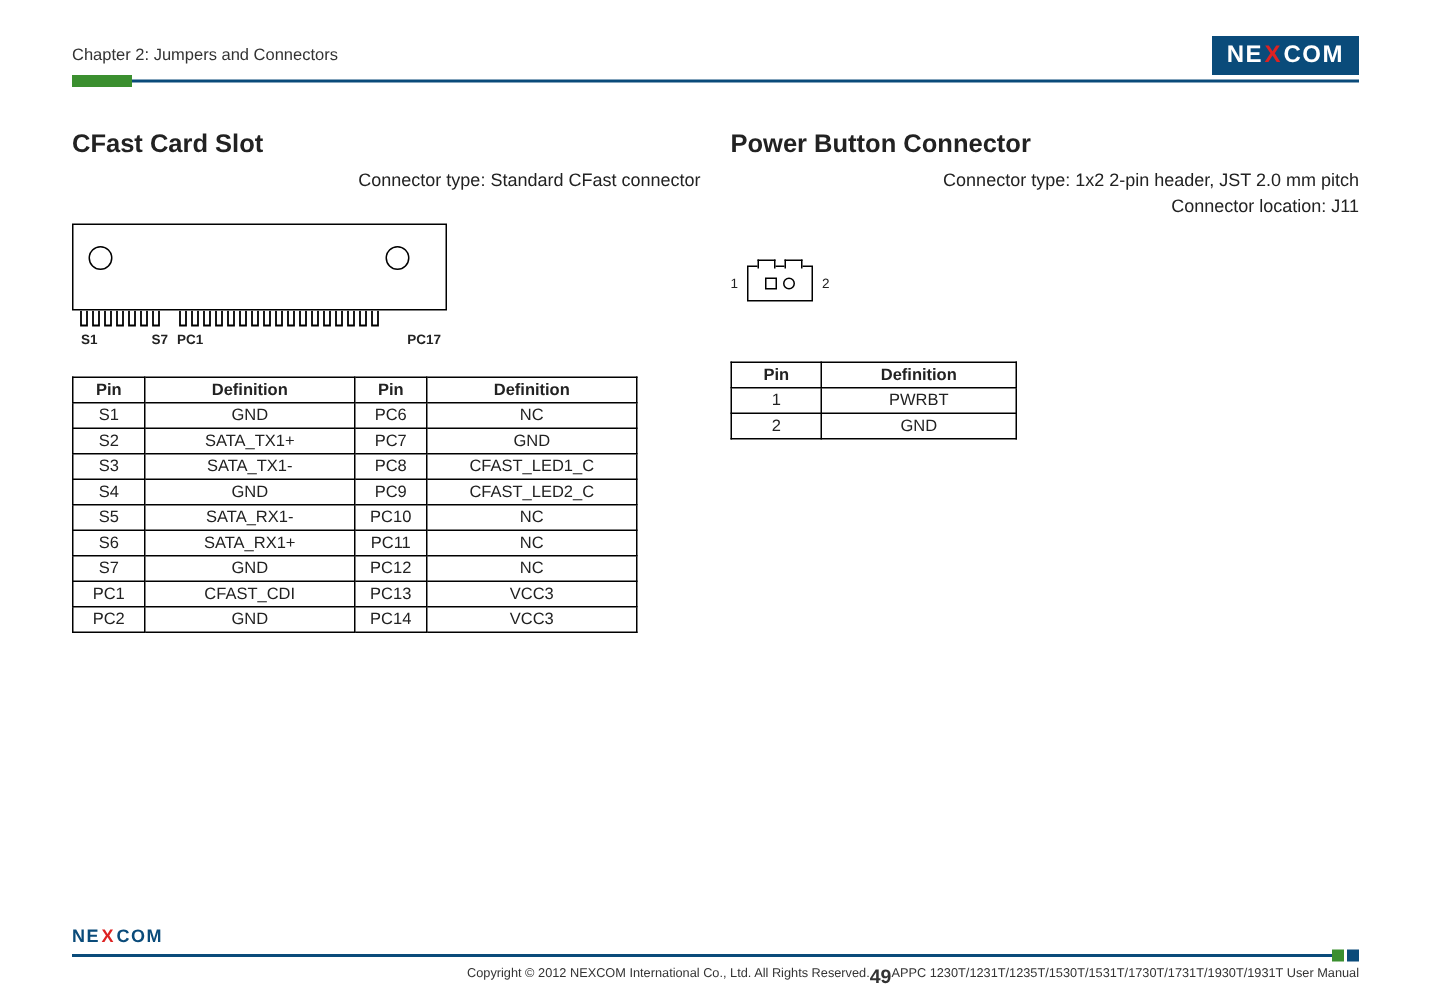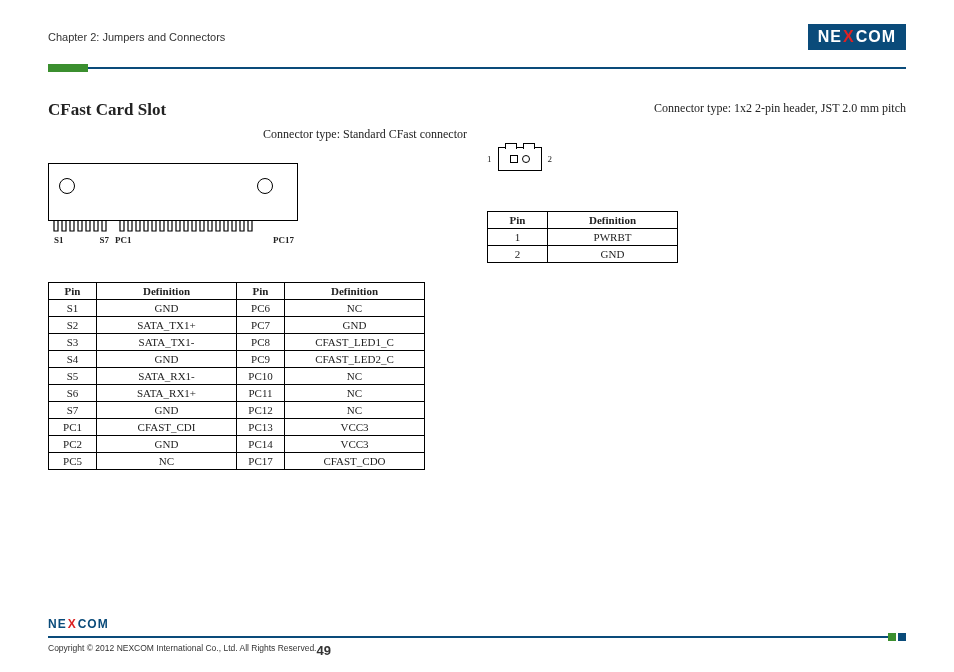"Chapter 2: Jumpers and Connectors" .hdr { margin-bottom: 14px -> 0 }
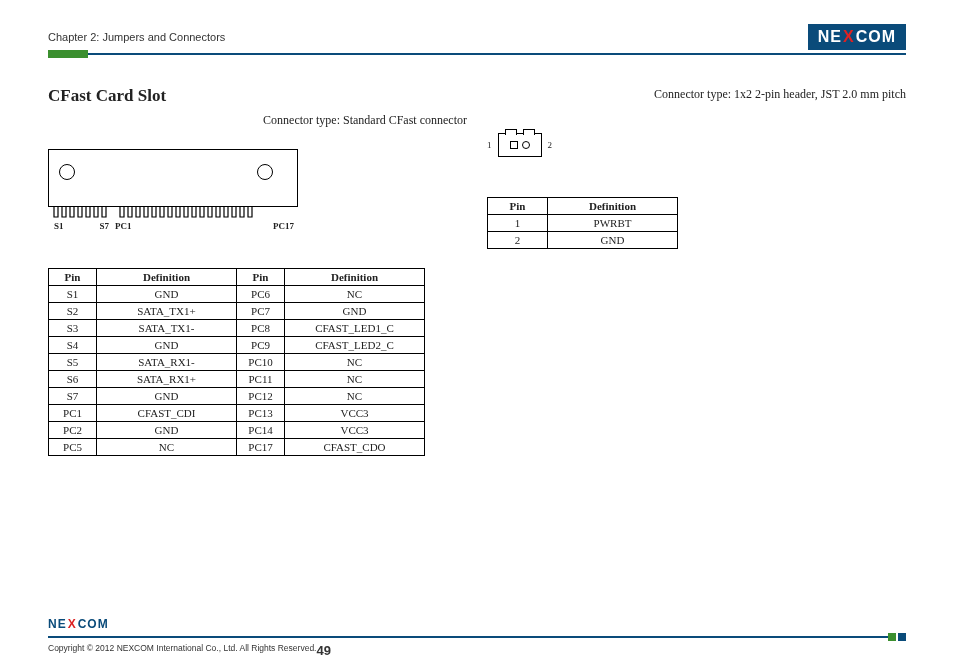"CFast Card Slot" .cols { font-family: Liberation Serif, serif -> none }
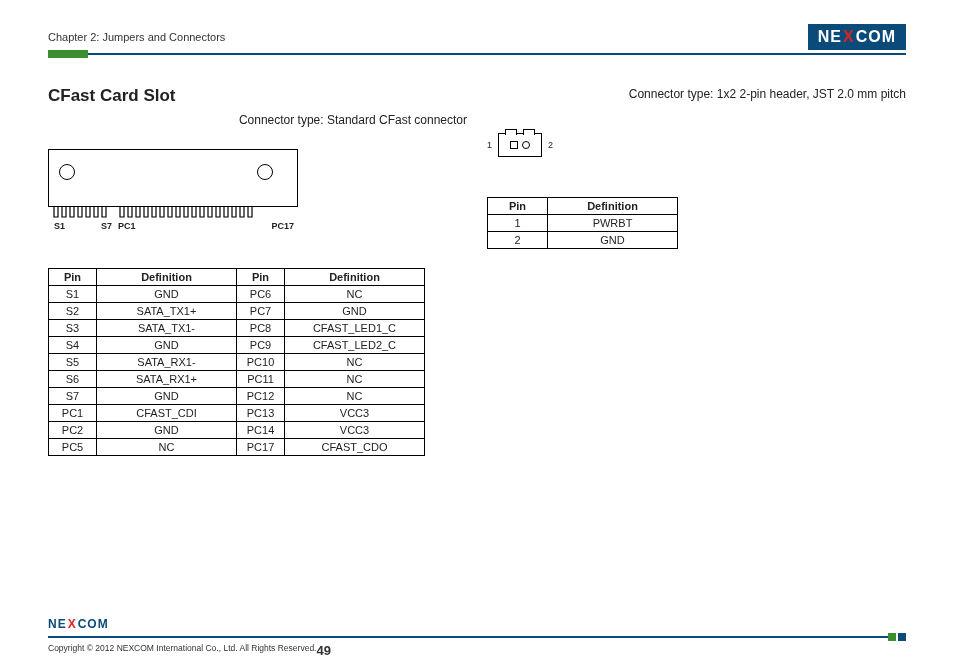"Power Button Connector" h2 { html: none -> <h2>Power Button Connector</h2> }
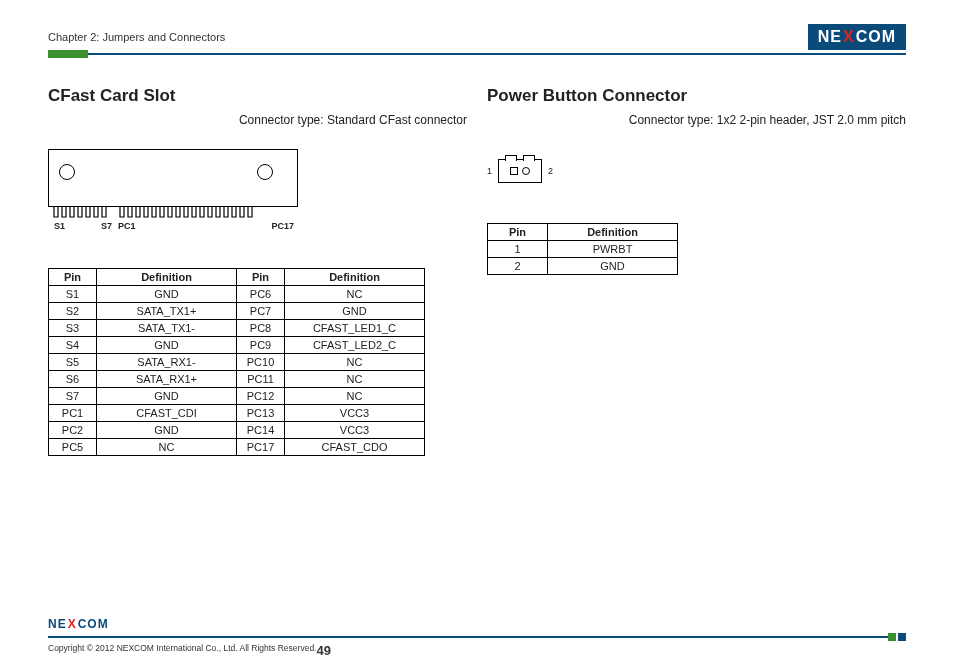"Connector location: J11" div { html: none -> <div>Connector location: J11</div> }
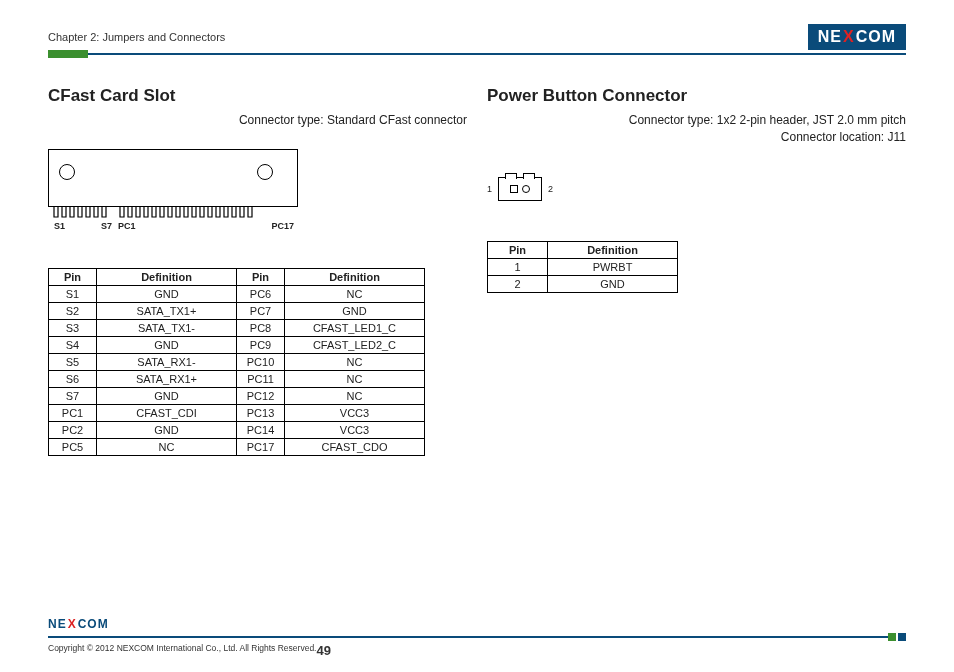"Pin" table { margin-top: 37px -> 20px }
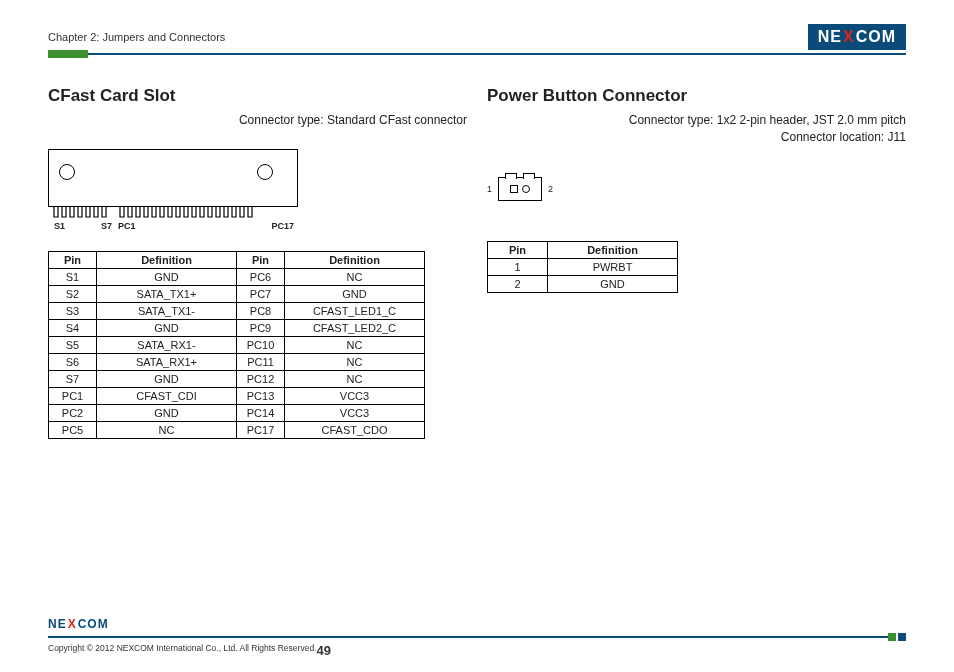"PC5" tr { html: <tr> <td>PC5</td> <td>NC</td> <td>PC17</td> <td>CFAST_CDO</td> </tr> -> none }
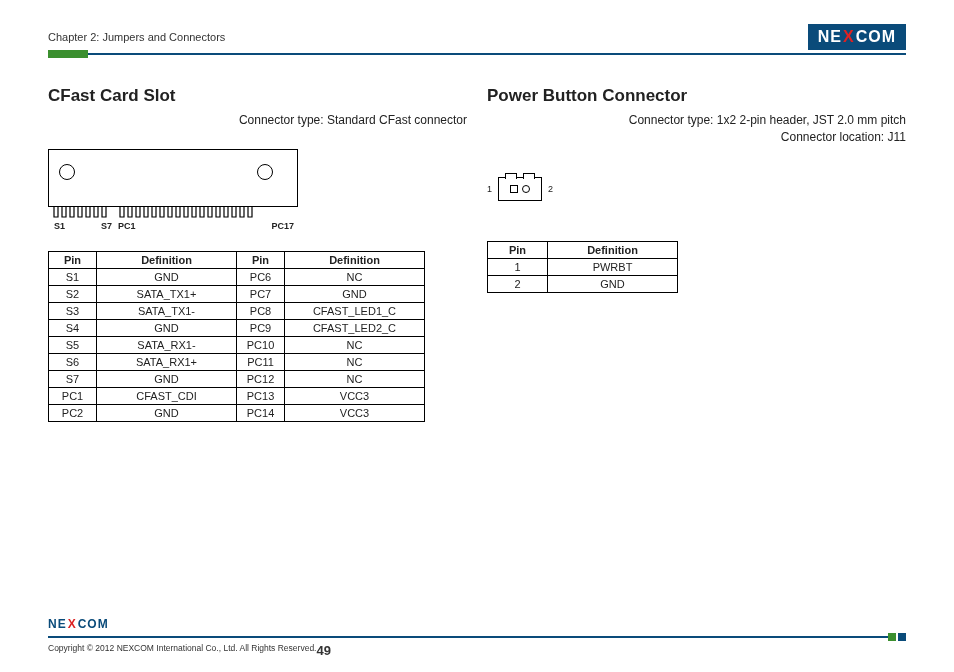"Copyright © 2012 NEXCOM International" .ftr-meta { justify-content: flex-start -> flex-end }
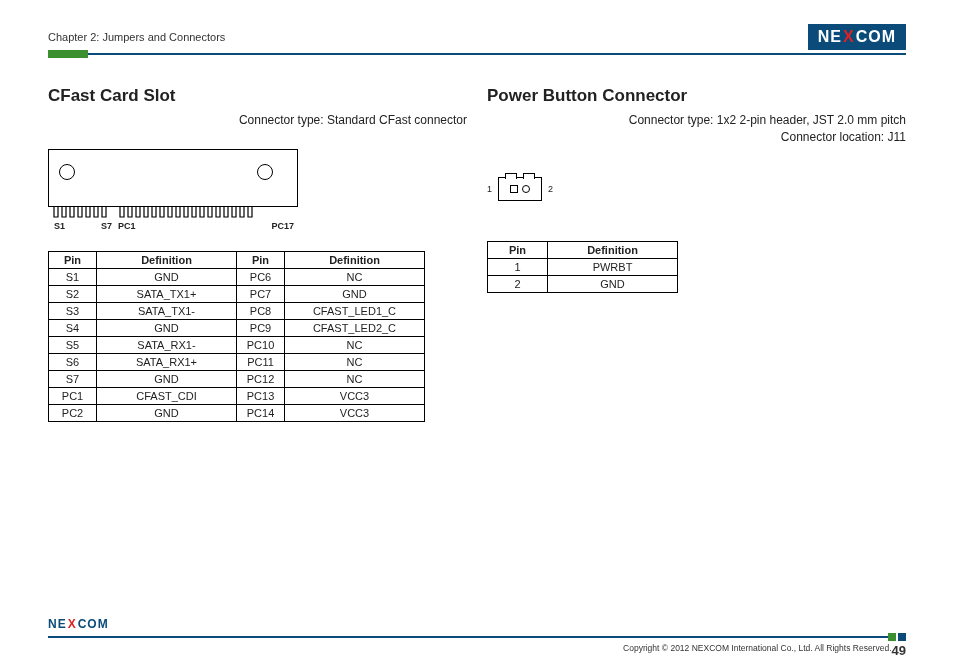"APPC" span { html: none -> <span>APPC 1230T/1231T/1235T/1530T/1531T/1730T/1731T/1930T/1931T User Manual</span> }
